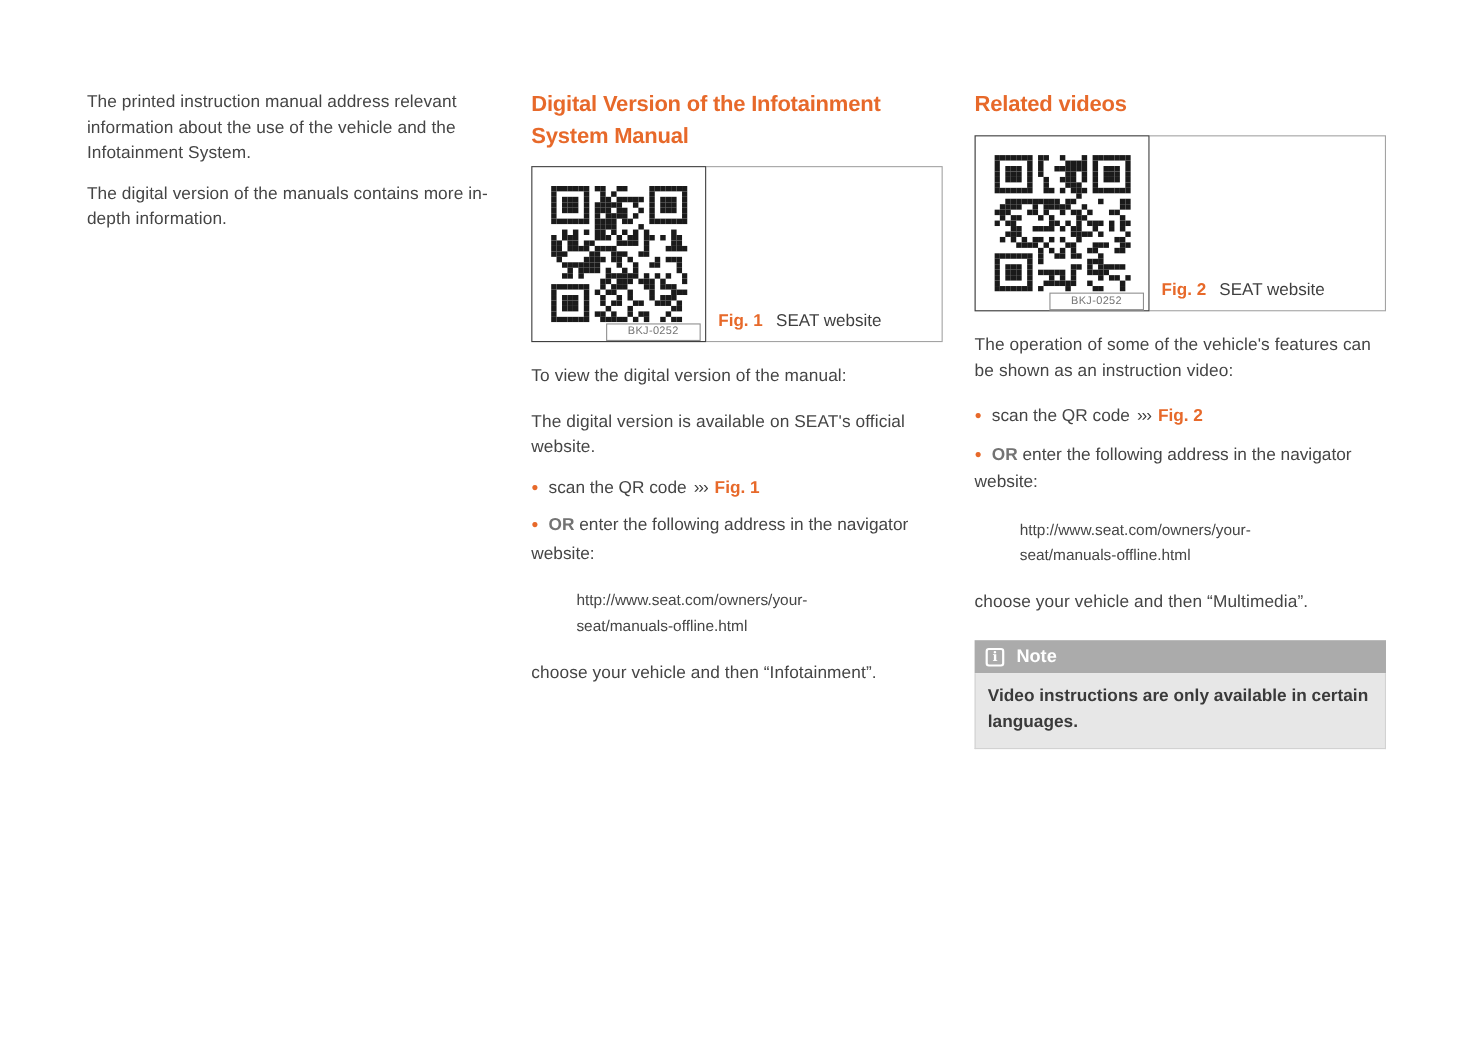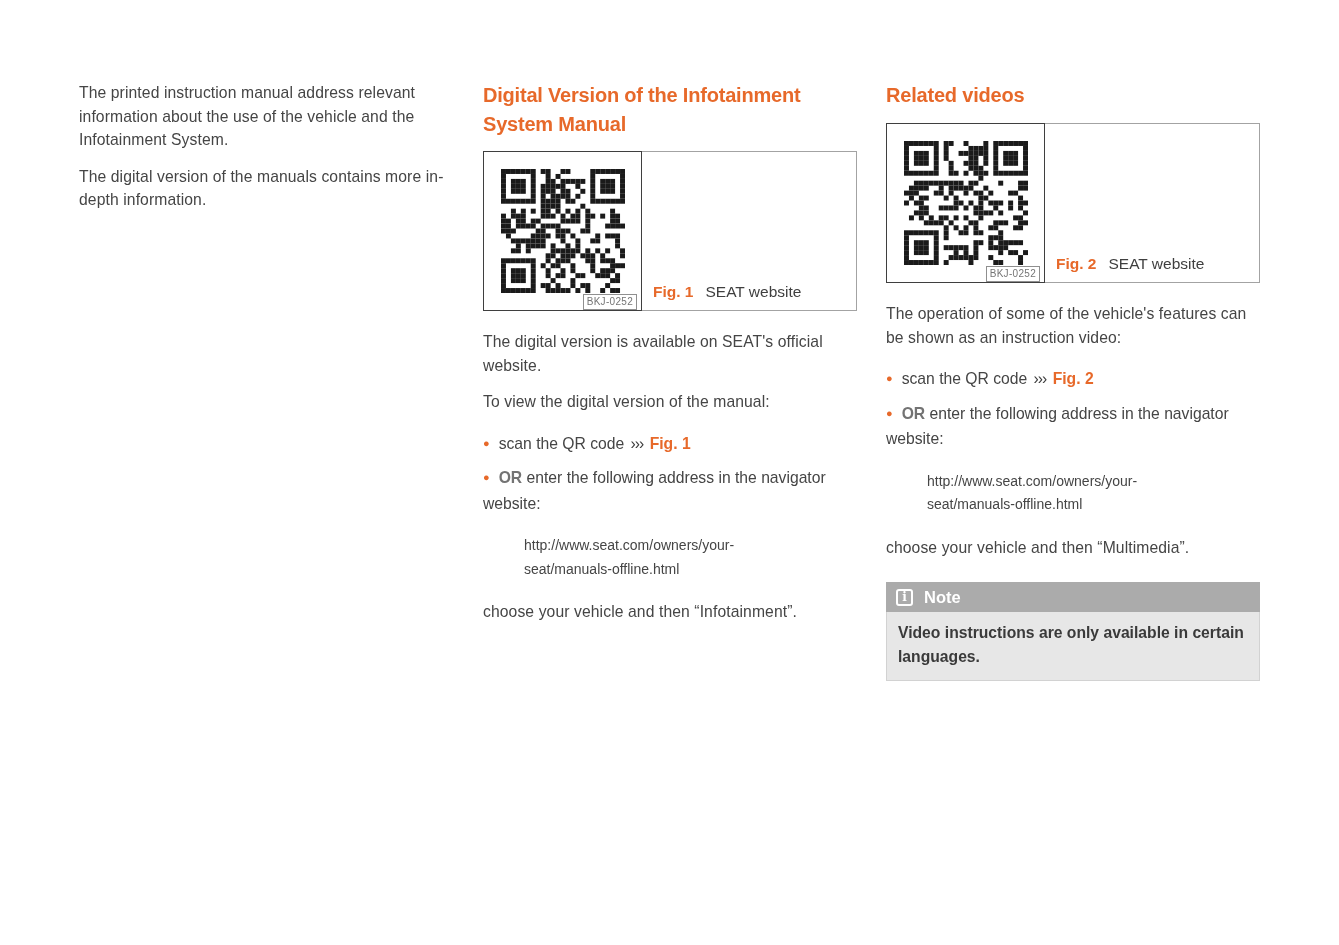"BKJ-0252" .qr-label { padding: 0 3px -> 0 19px }
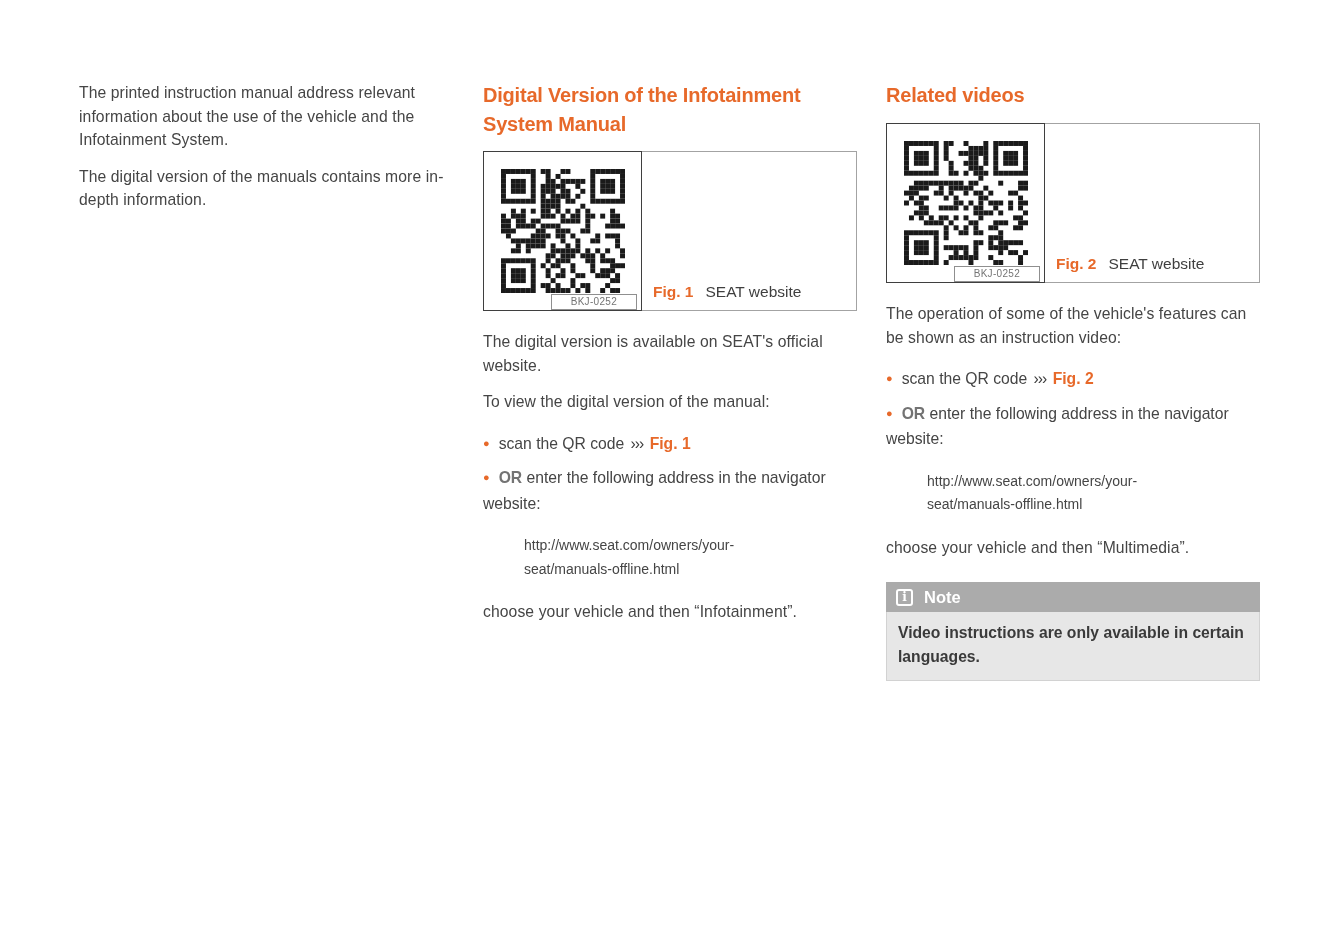"The digital version is available" p.body { order: before "To view the digital version" -> after "To view the digital version" }
